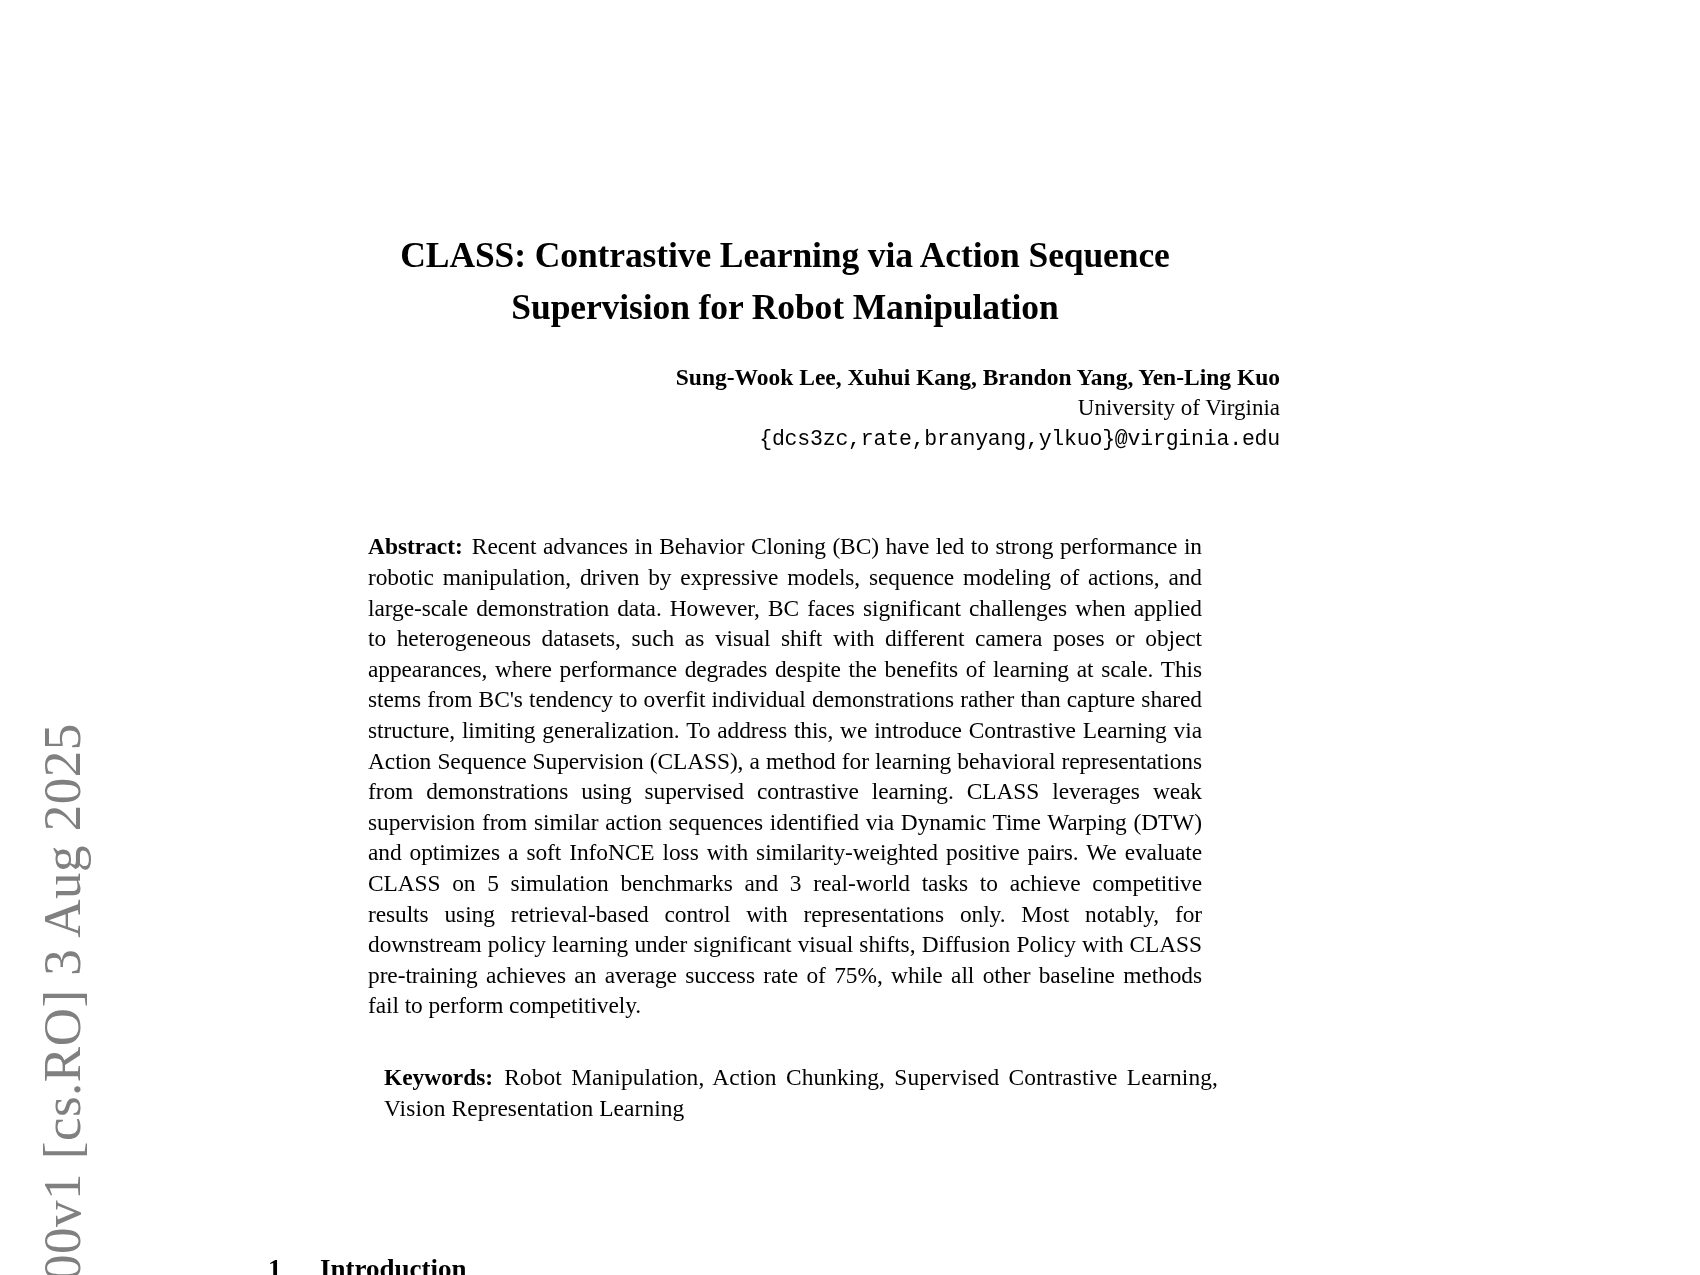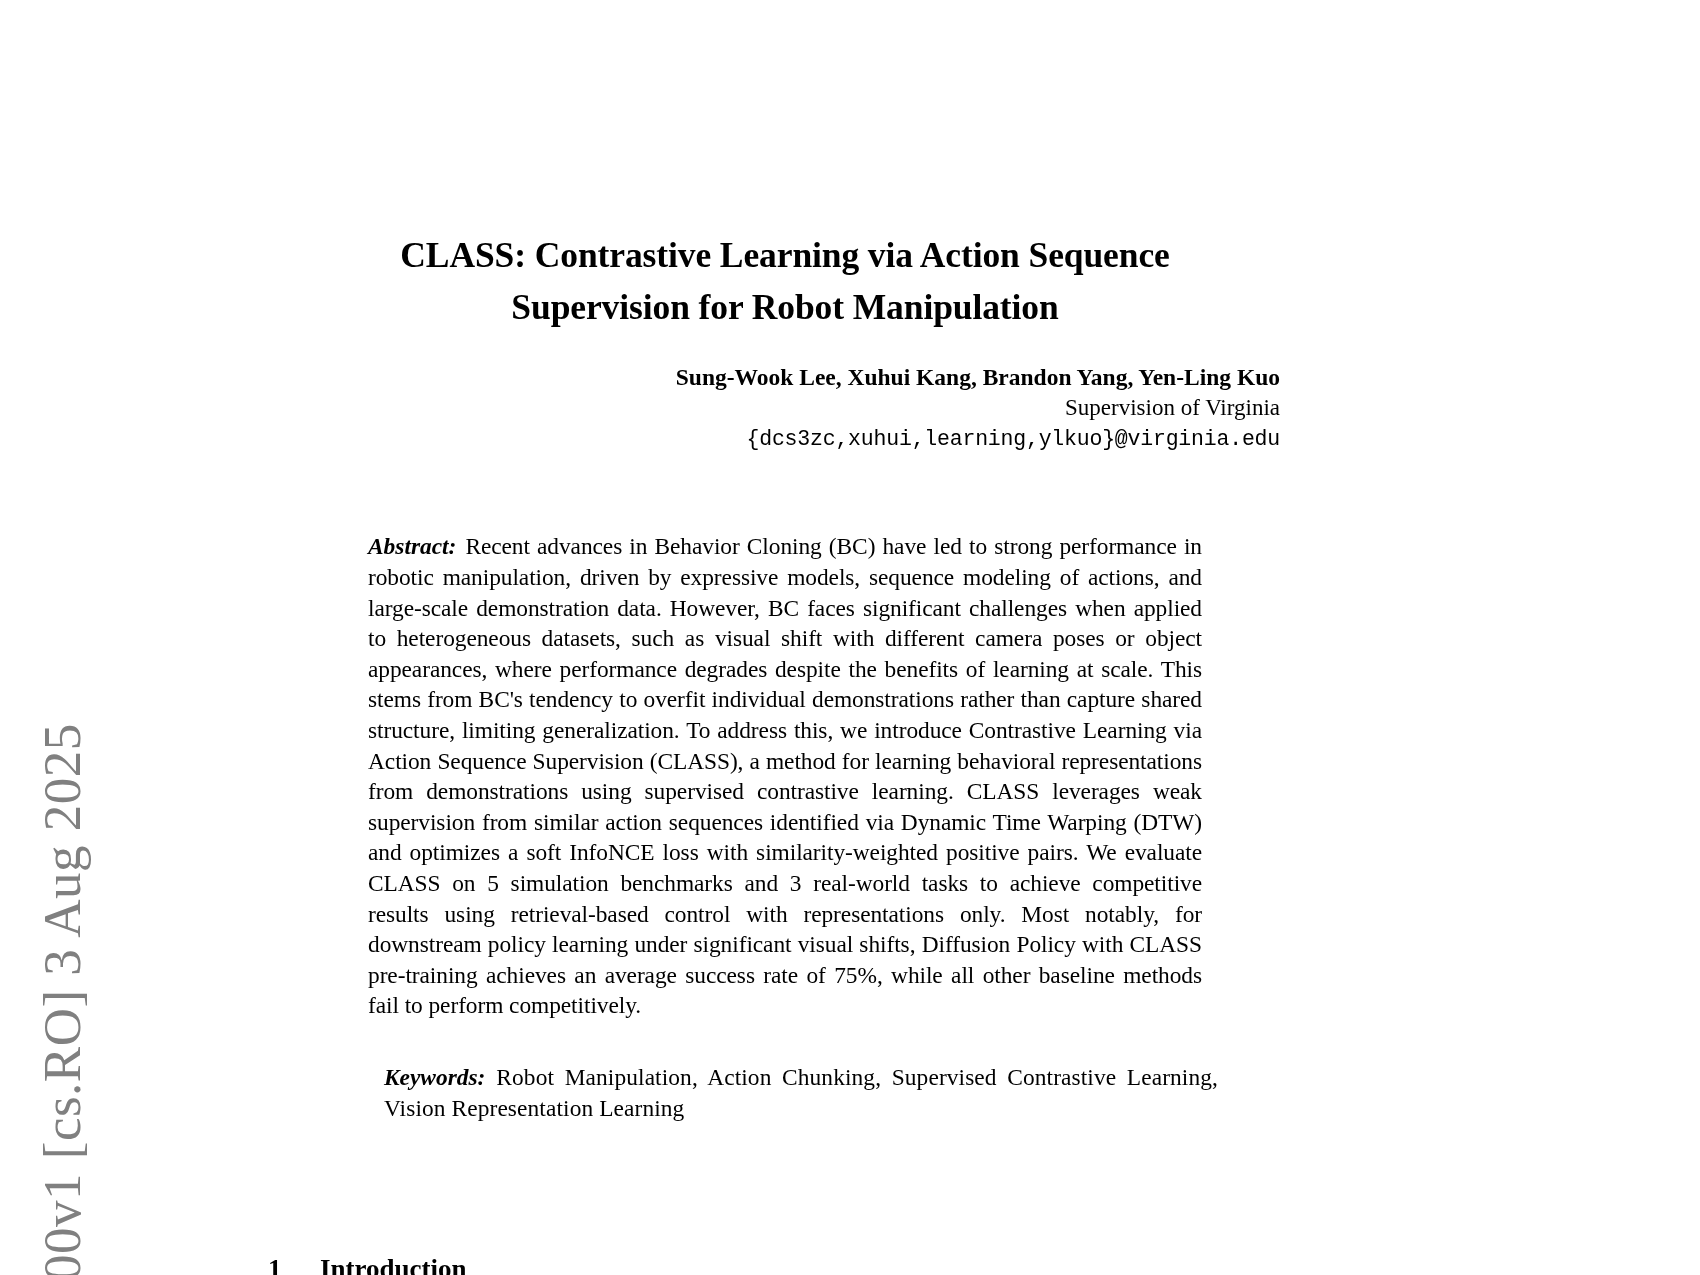"Supervision of Virginia" div.affiliation { text: Supervision -> University }
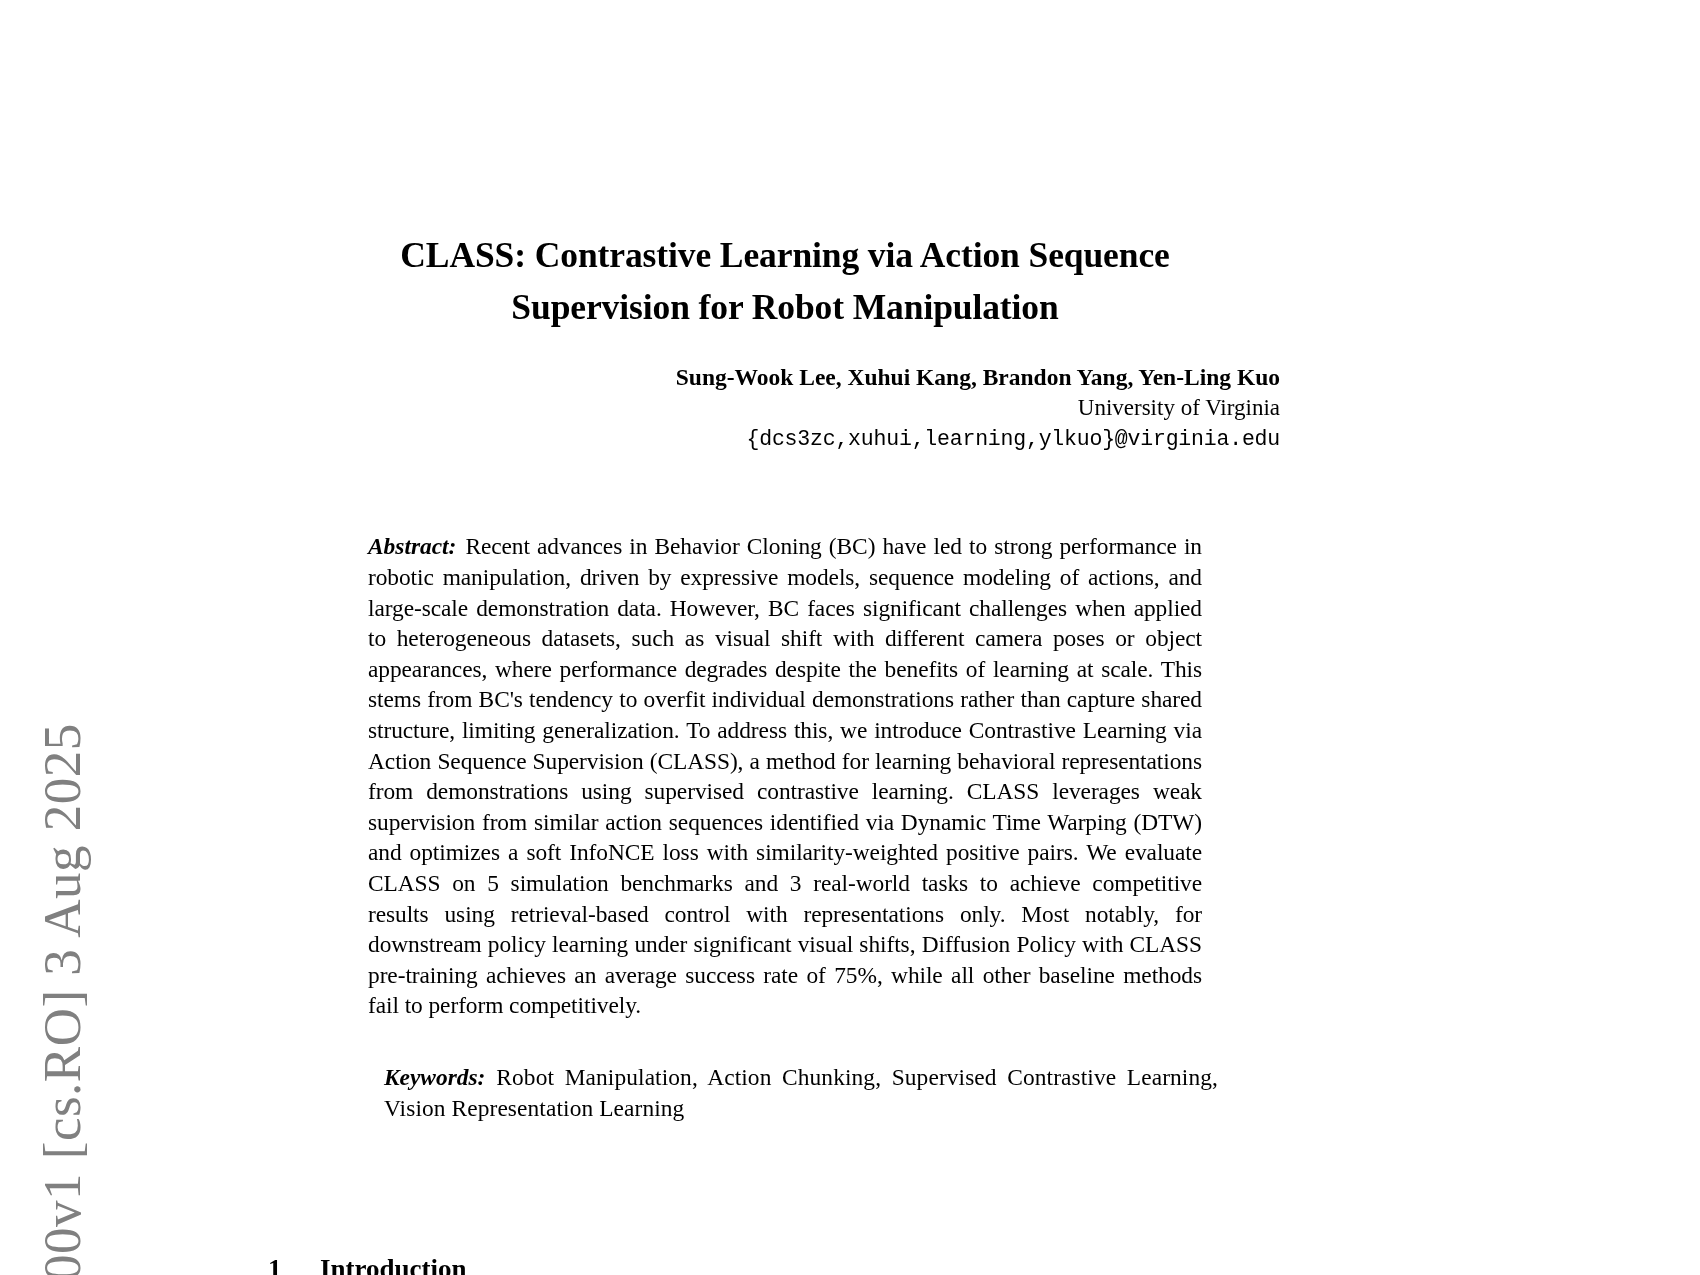"{dcs3zc,xuhui,learning,ylkuo}@virginia.e" div.emails { text: dcs3zc,xuhui,learning,ylkuo -> dcs3zc,rate,branyang,ylkuo }
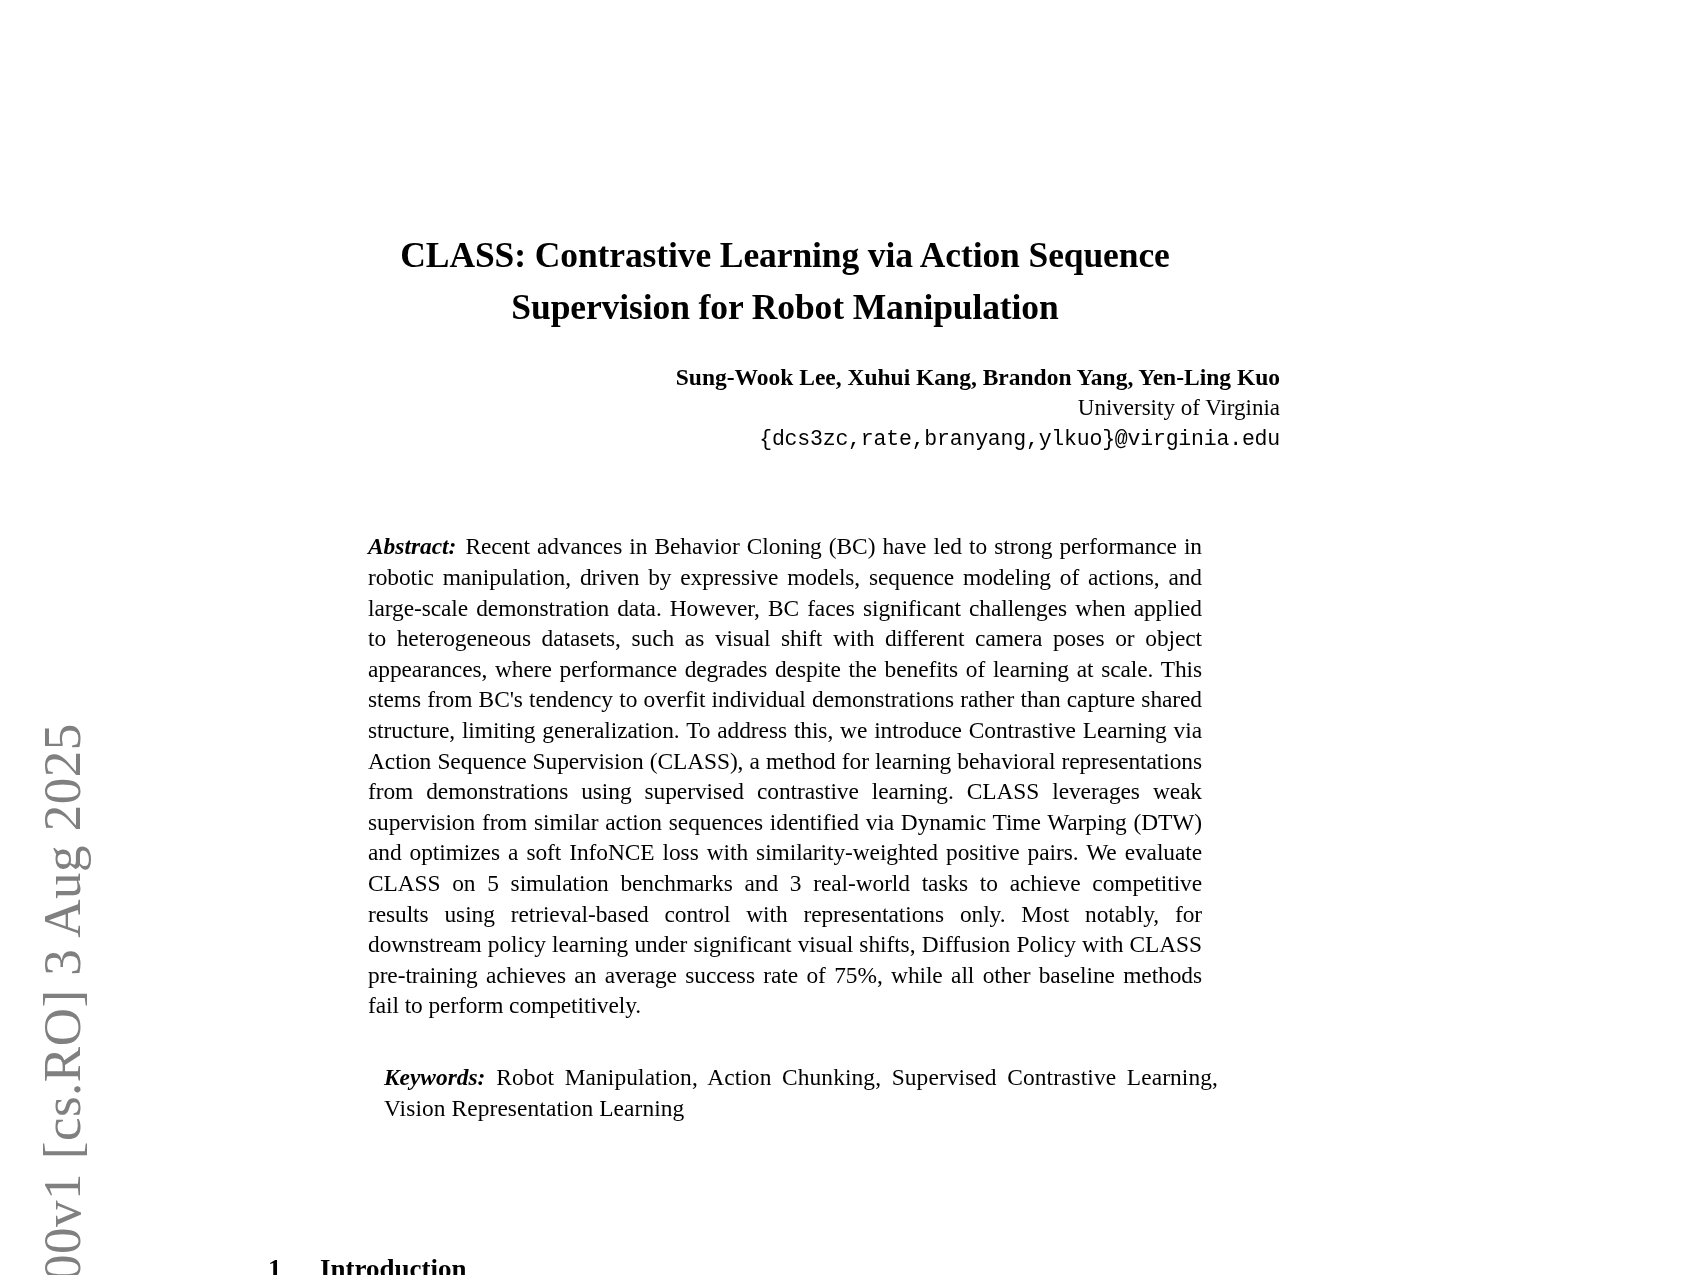"Abstract:" .lead-label { font-style: italic -> none }
